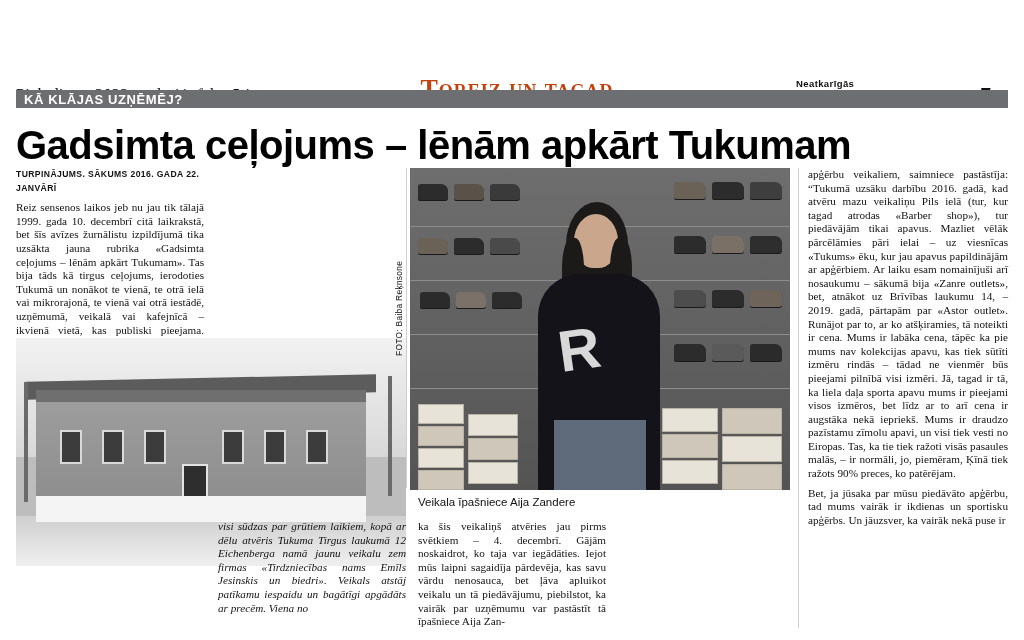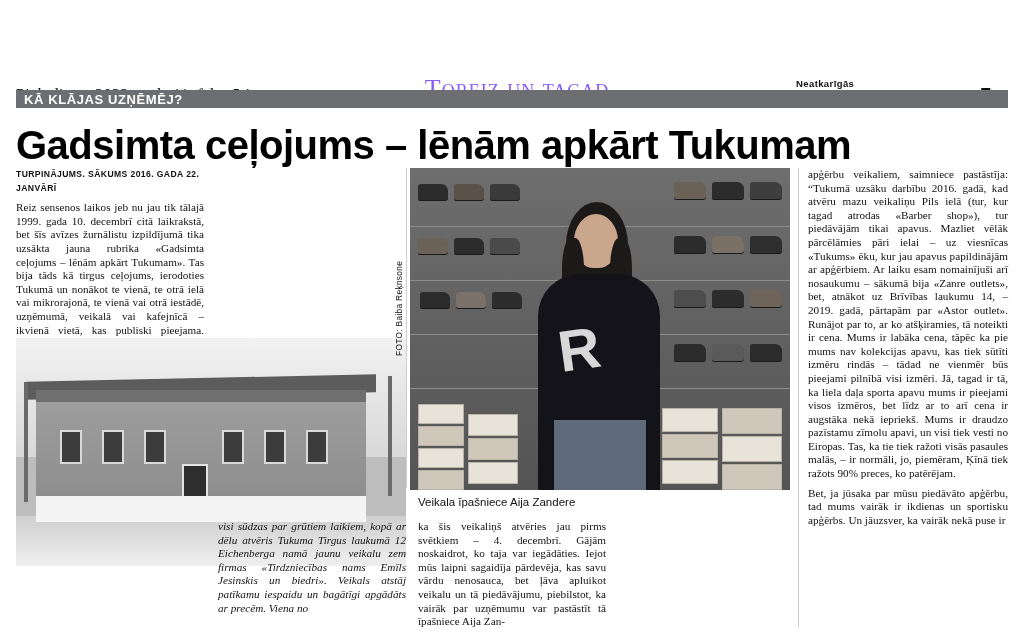"Toreiz un tagad" .masthead .section-title { color: #8b5cf6 -> #c2410c; font-weight: normal -> bold }
